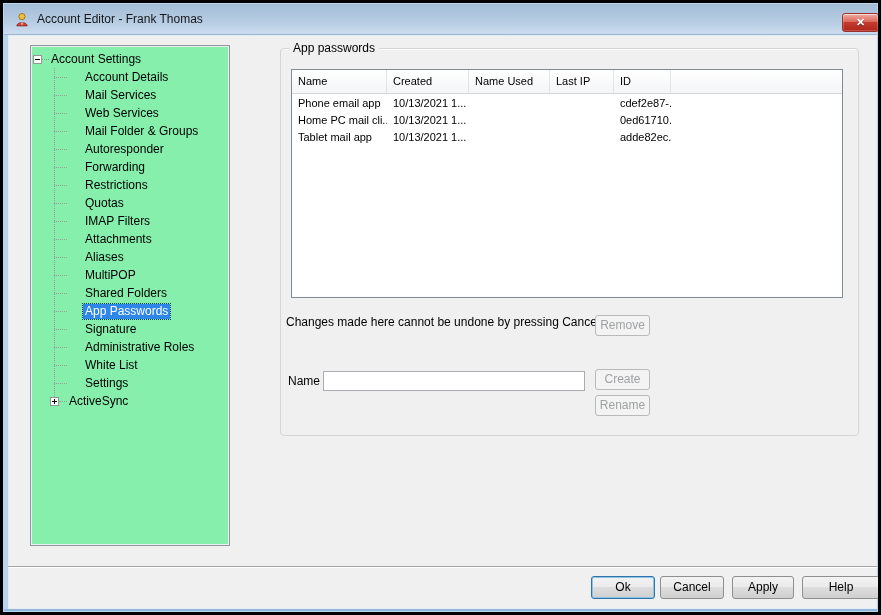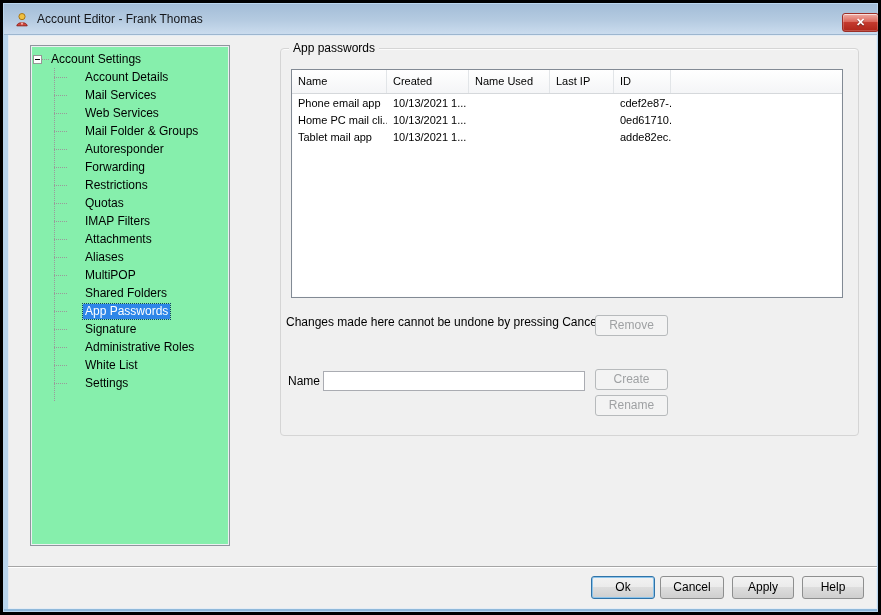"Remove" .gb-btn { width: 73px -> 55px }
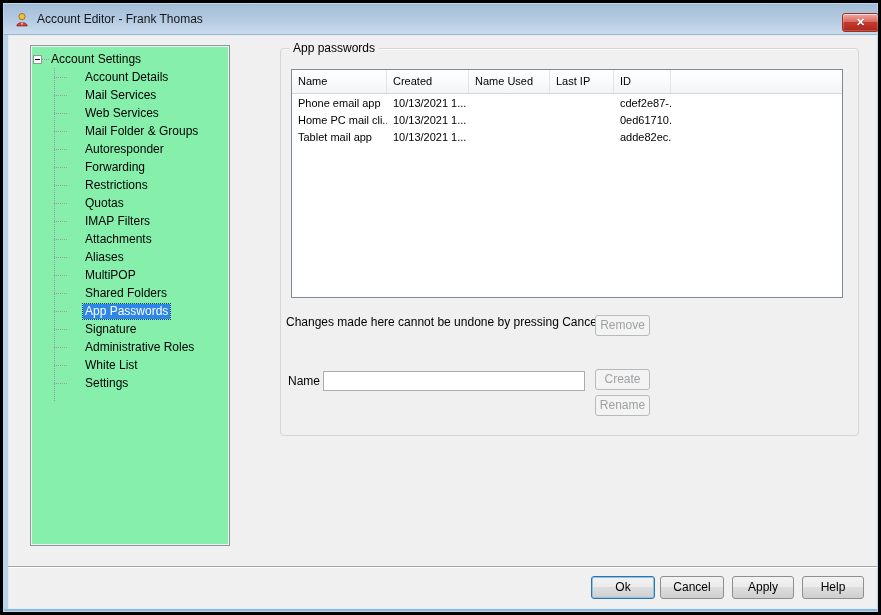"ActiveSync" div.trow { html: none -> <div> <span></span> <span></span> <span>ActiveSync</span> </div> }
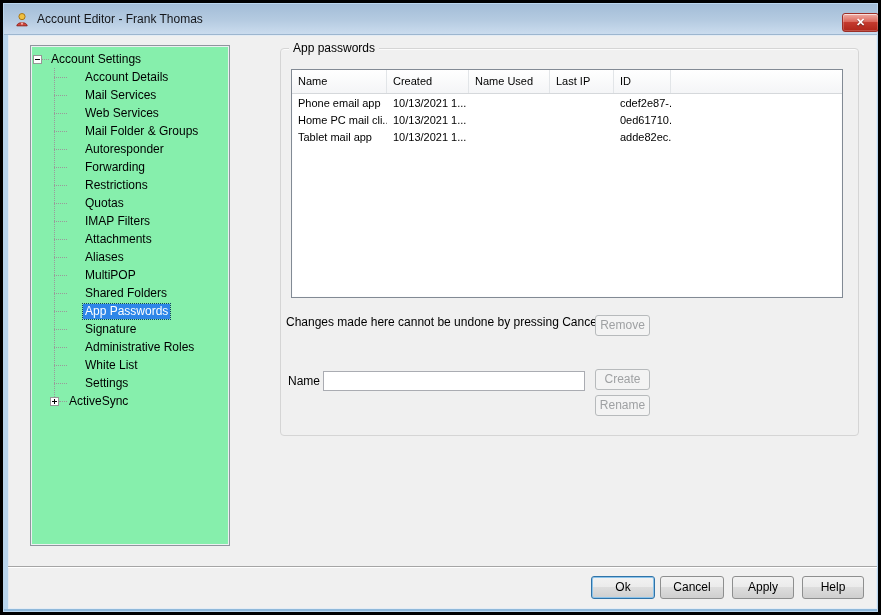"Help" .btn-help { width: 62px -> 78px }
